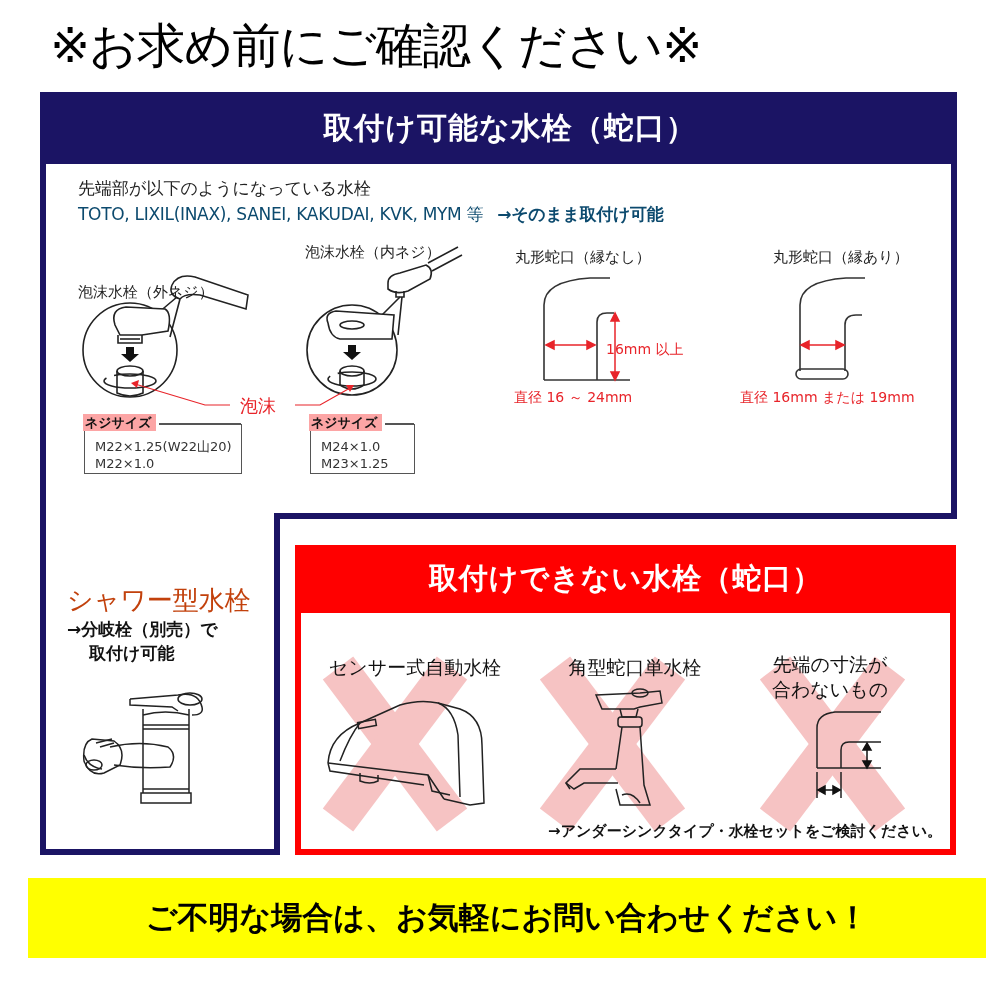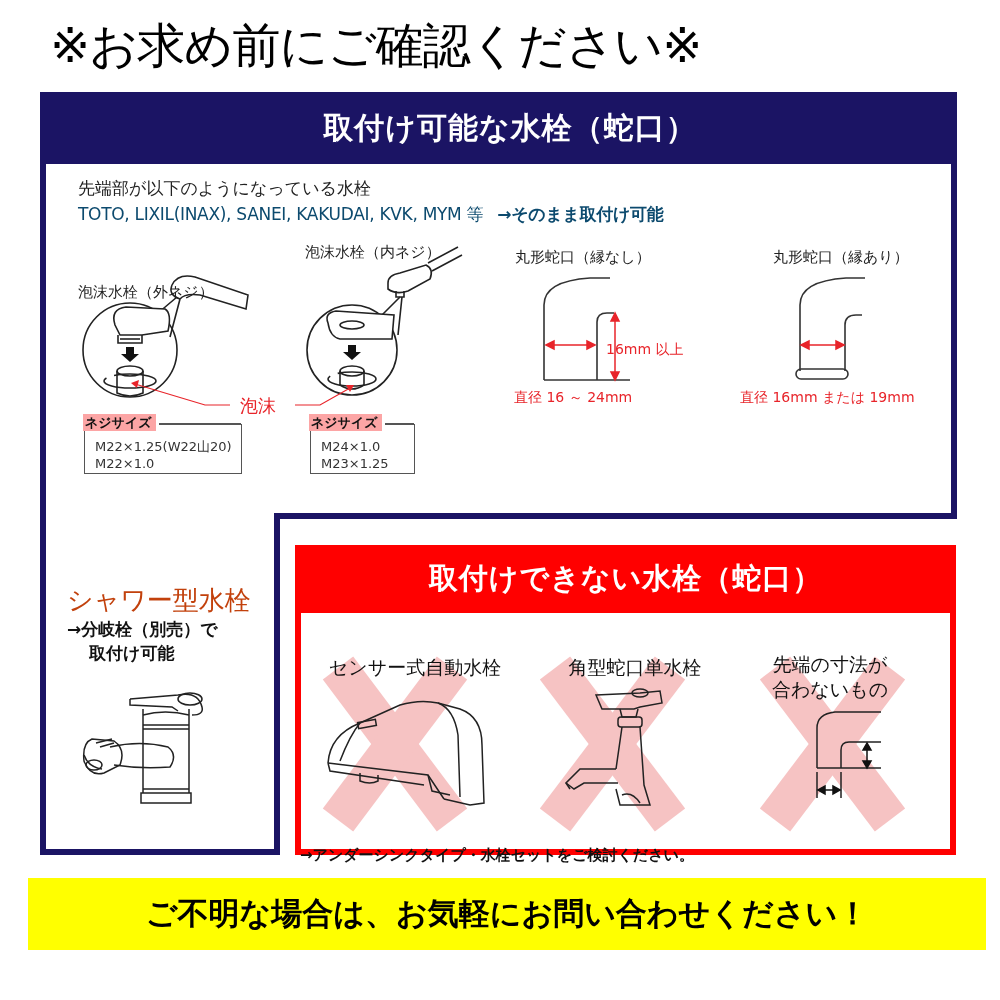"→アンダーシンクタイプ・水栓セットをご検討ください。" .ng-note { left: 300px -> 292px; margin-top: 24px -> none; text-align: left -> right }
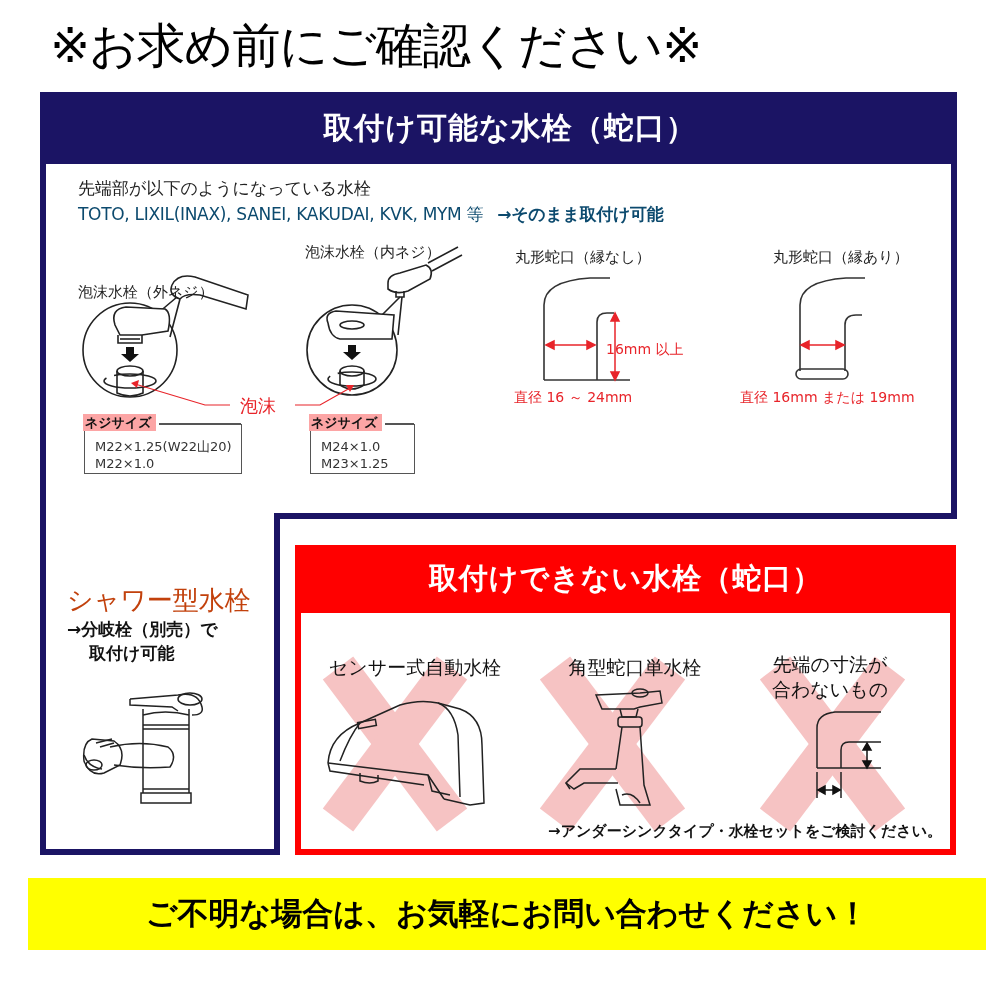"ご不明な場合は、お気軽にお問い合わせください！" .yellow { height: 72px -> 80px }
